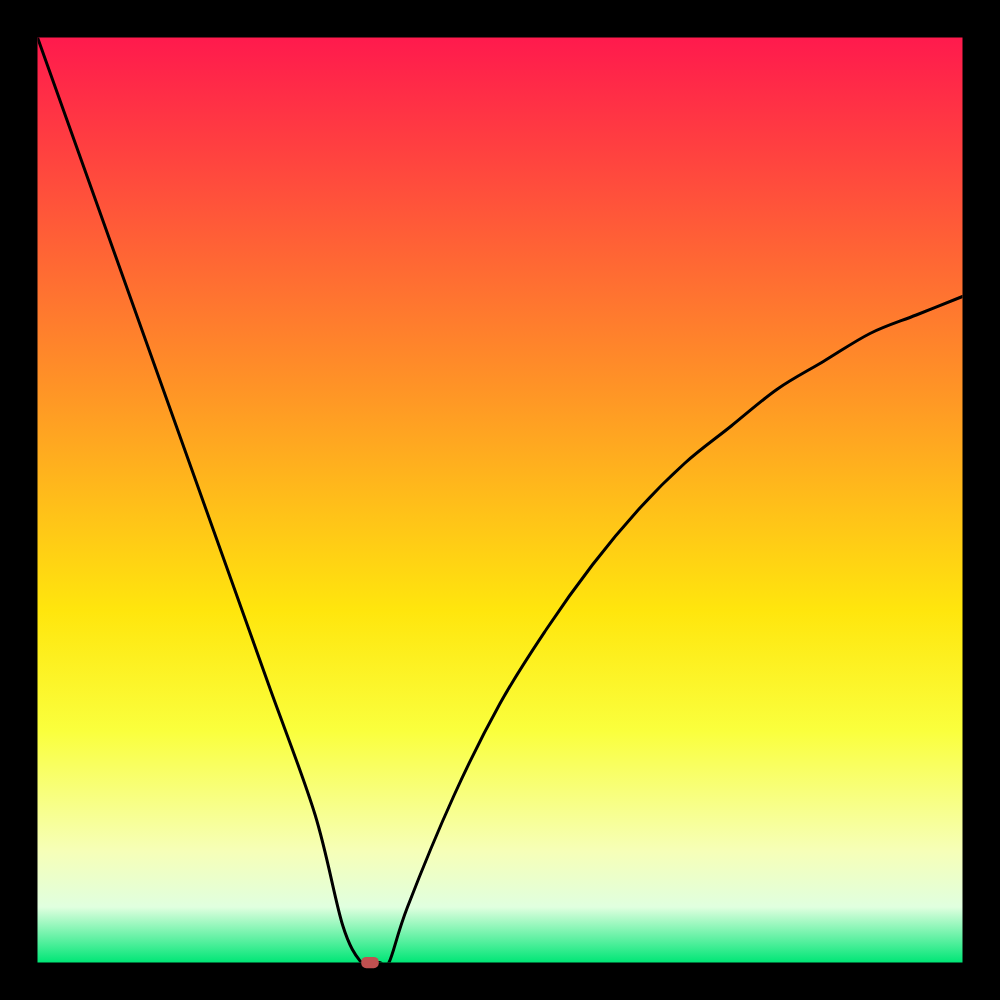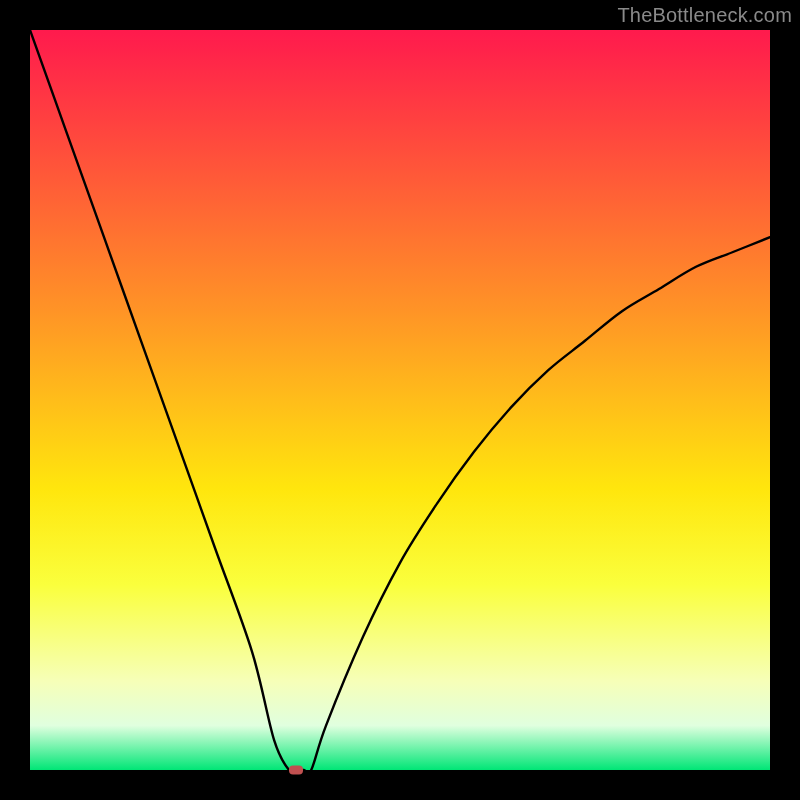"TheBottleneck.com" div.watermark { html: <div>TheBottleneck.com</div> -> none }
